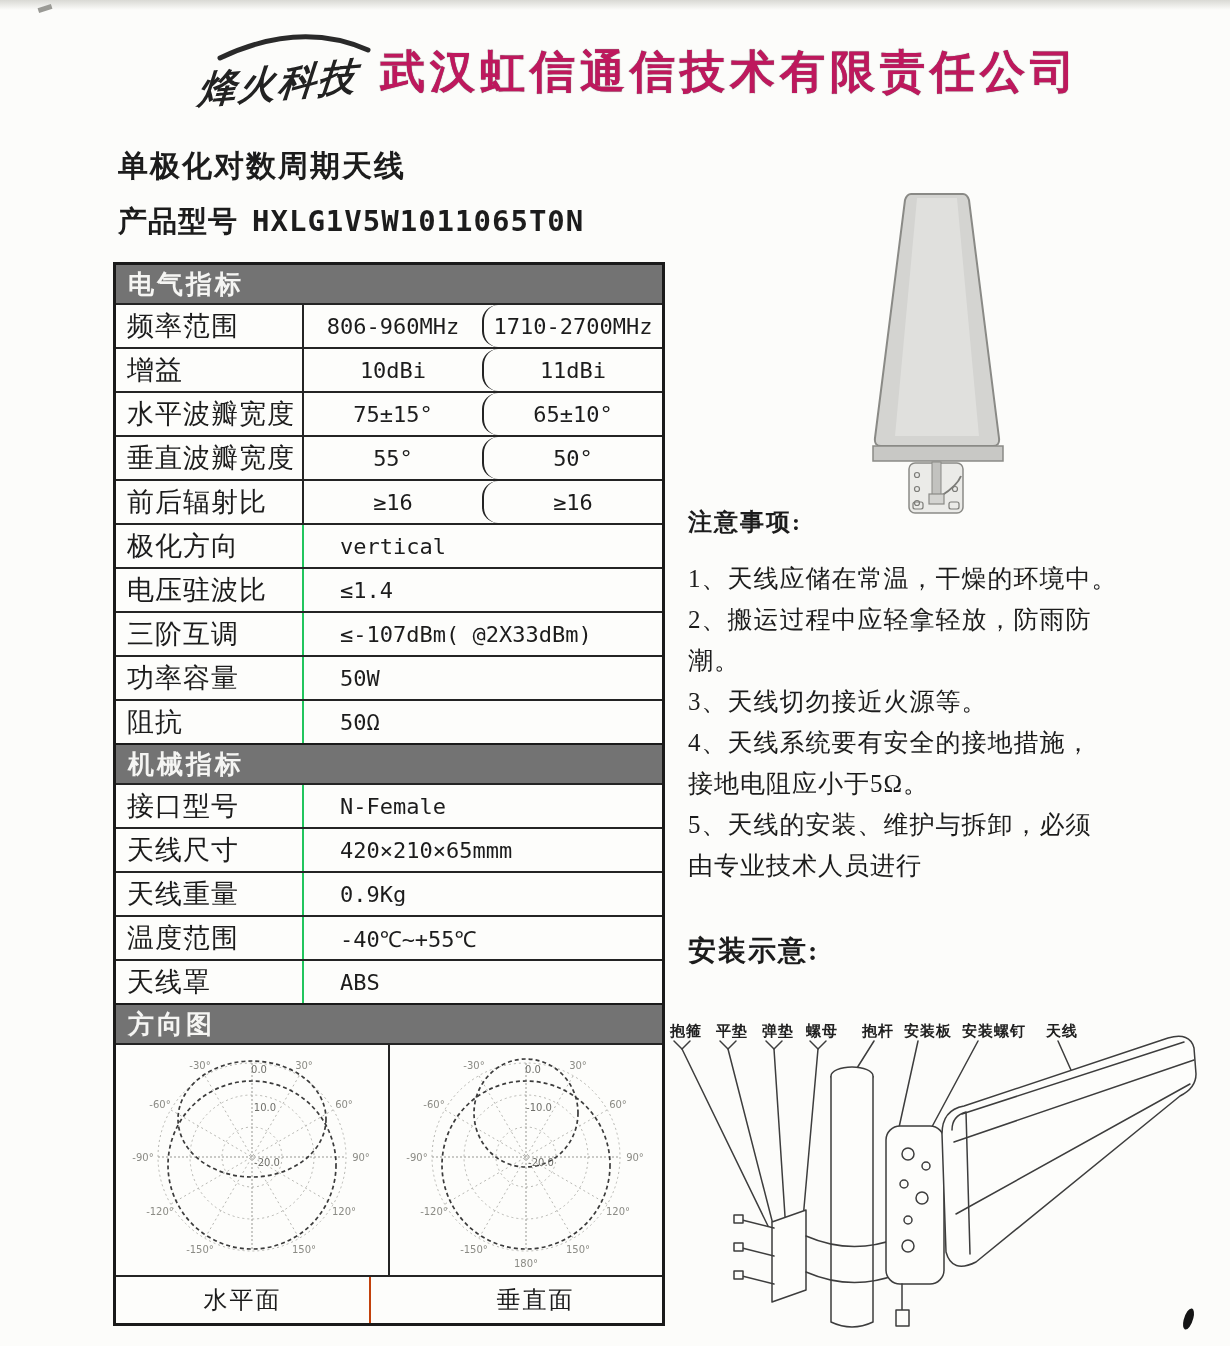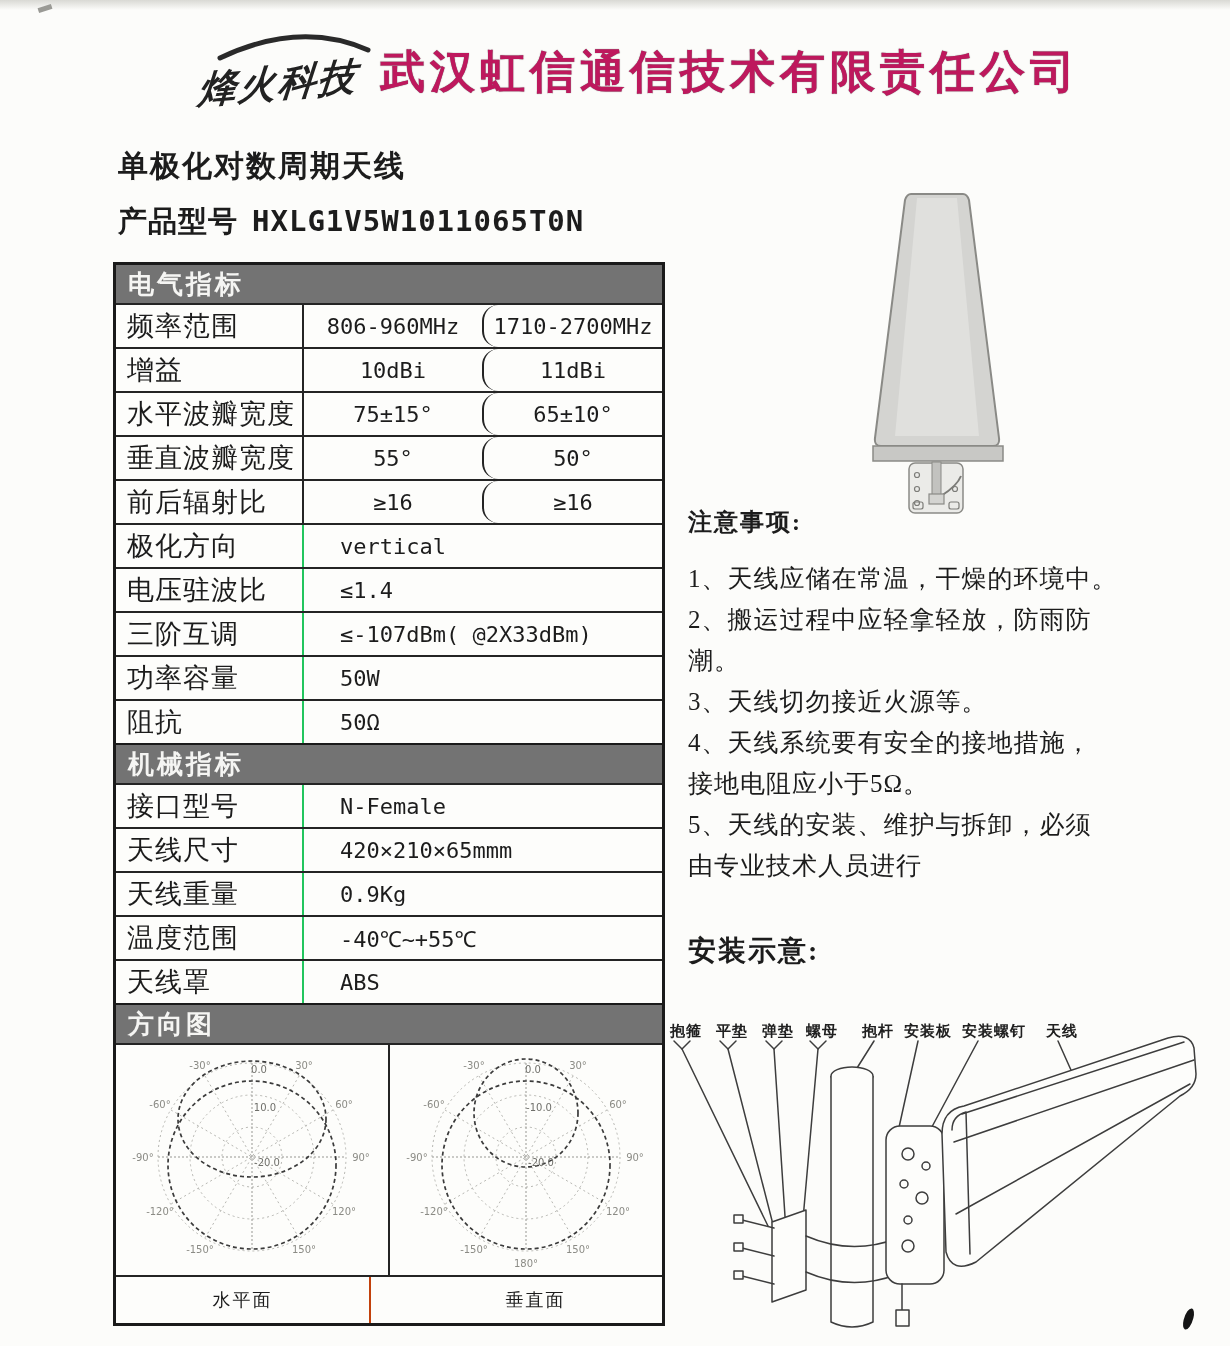"水平面" .caption-cell { font-size: 18px -> 24px }
